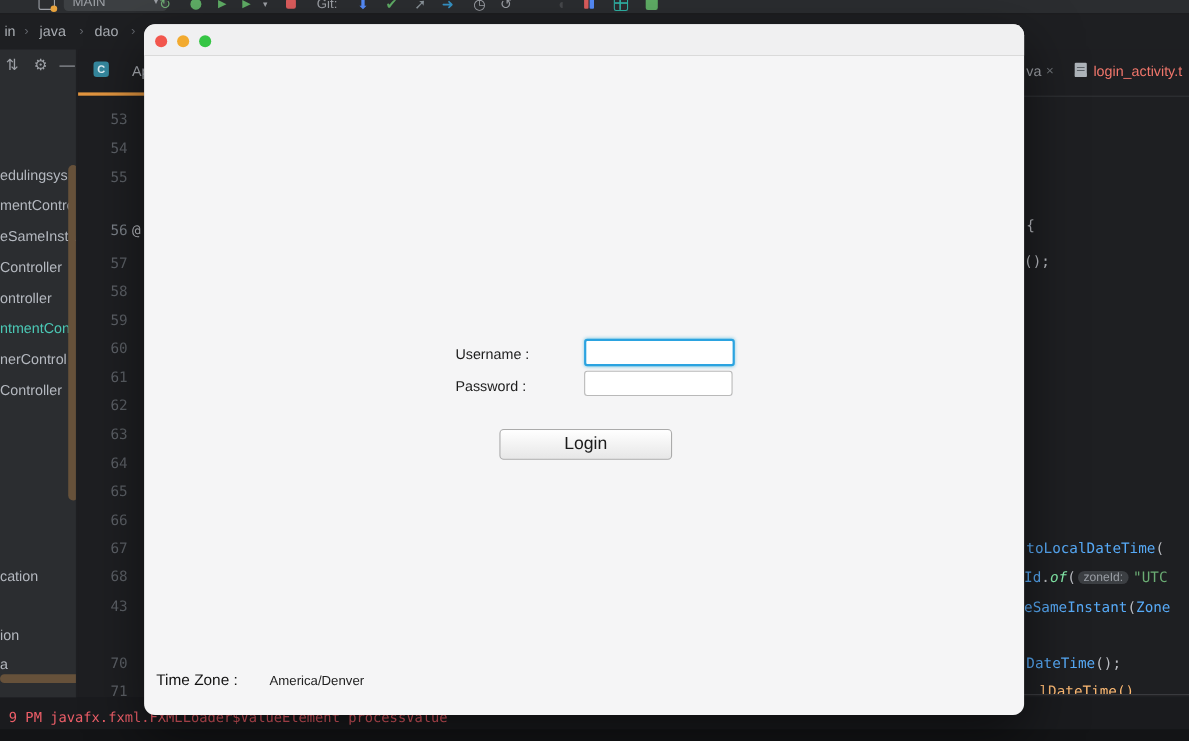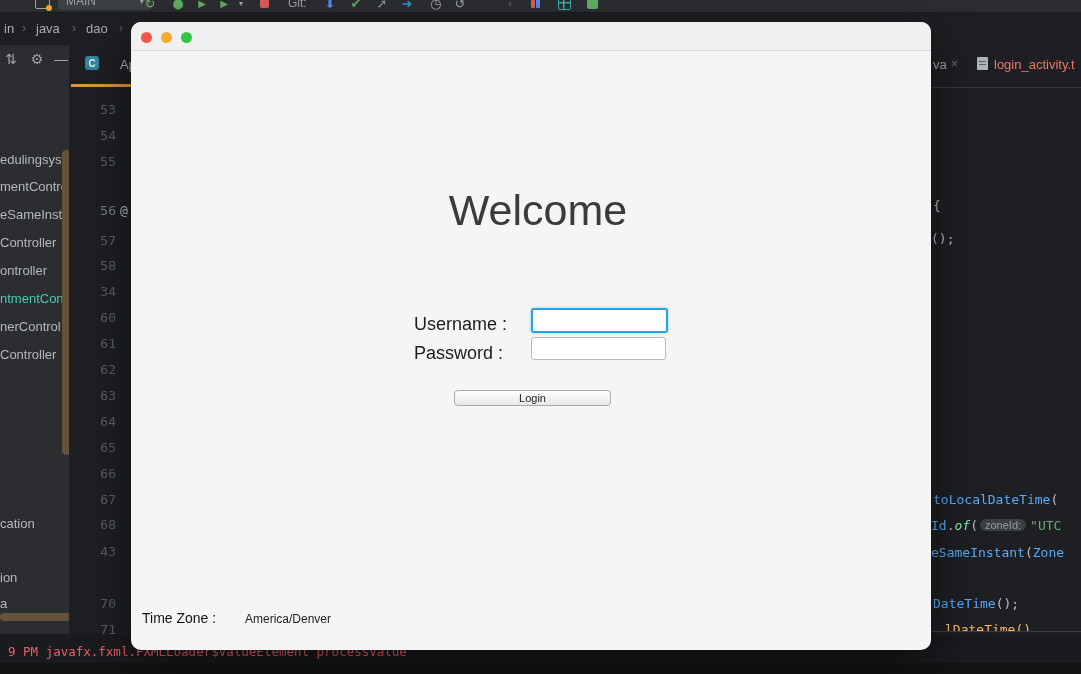"Welcome" div { html: <div>Welcome</div> -> none }
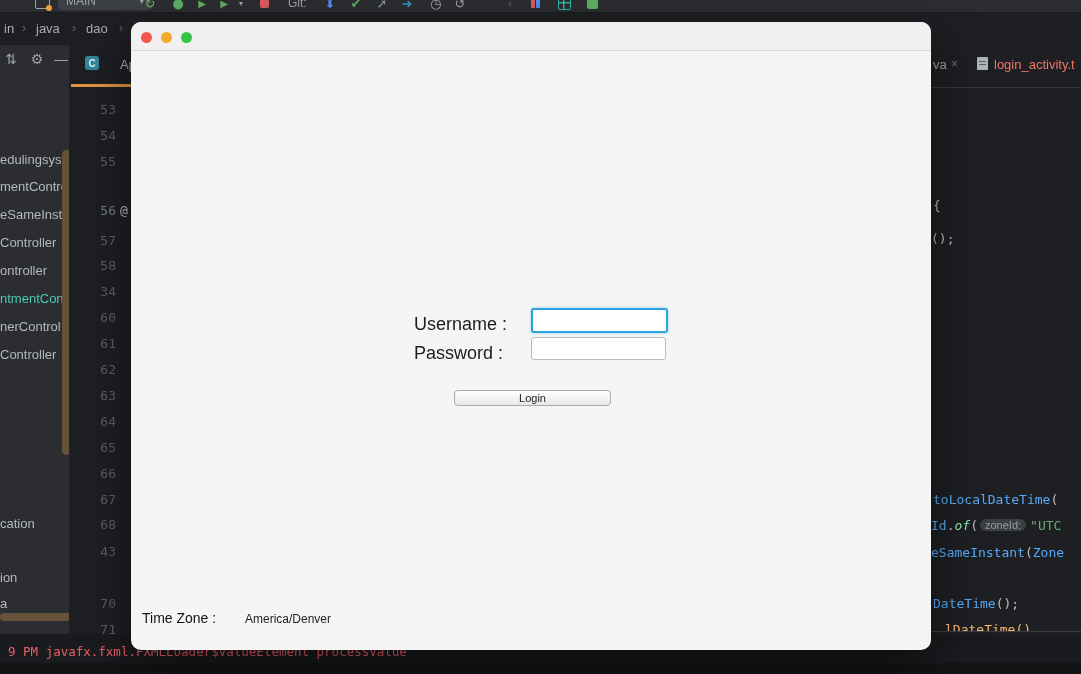"34" div.ln { text: 34 -> 59 }
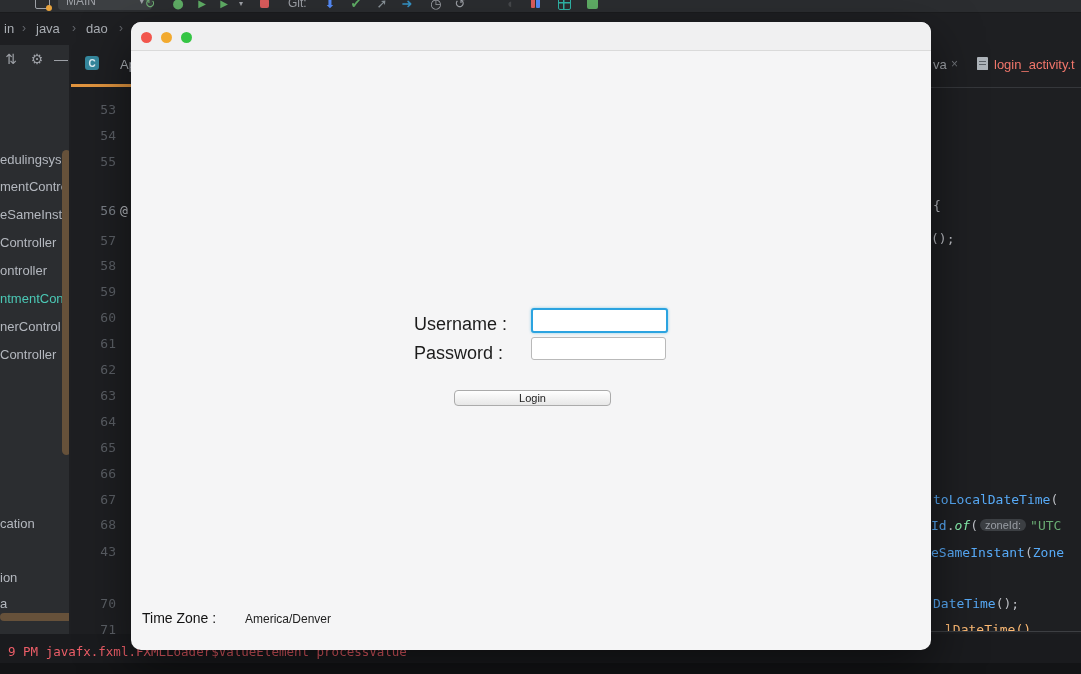"Username :" .flabel { font-size: 18px -> 13px }
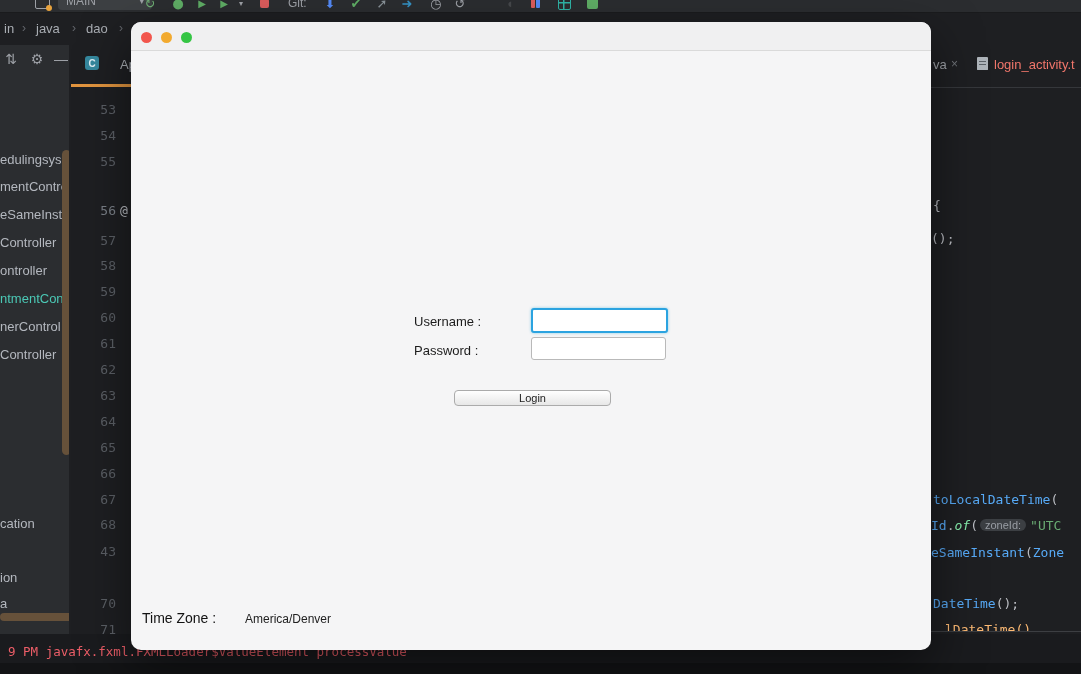"Login" #login-btn { font-size: 11px -> 16px; height: 16px -> 28px }
